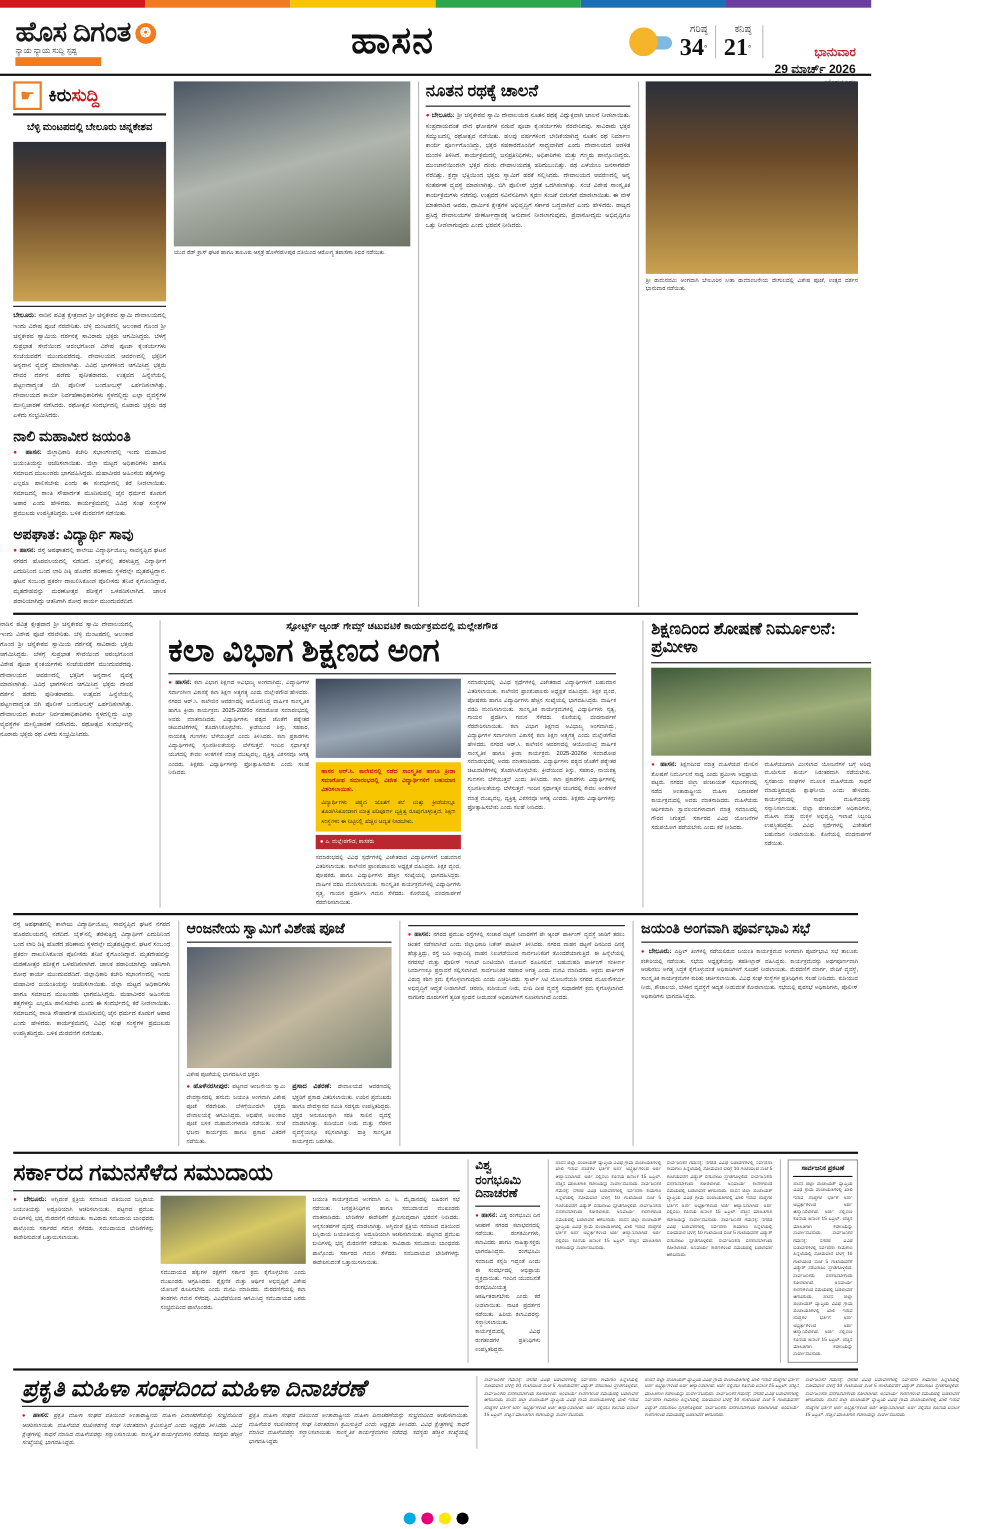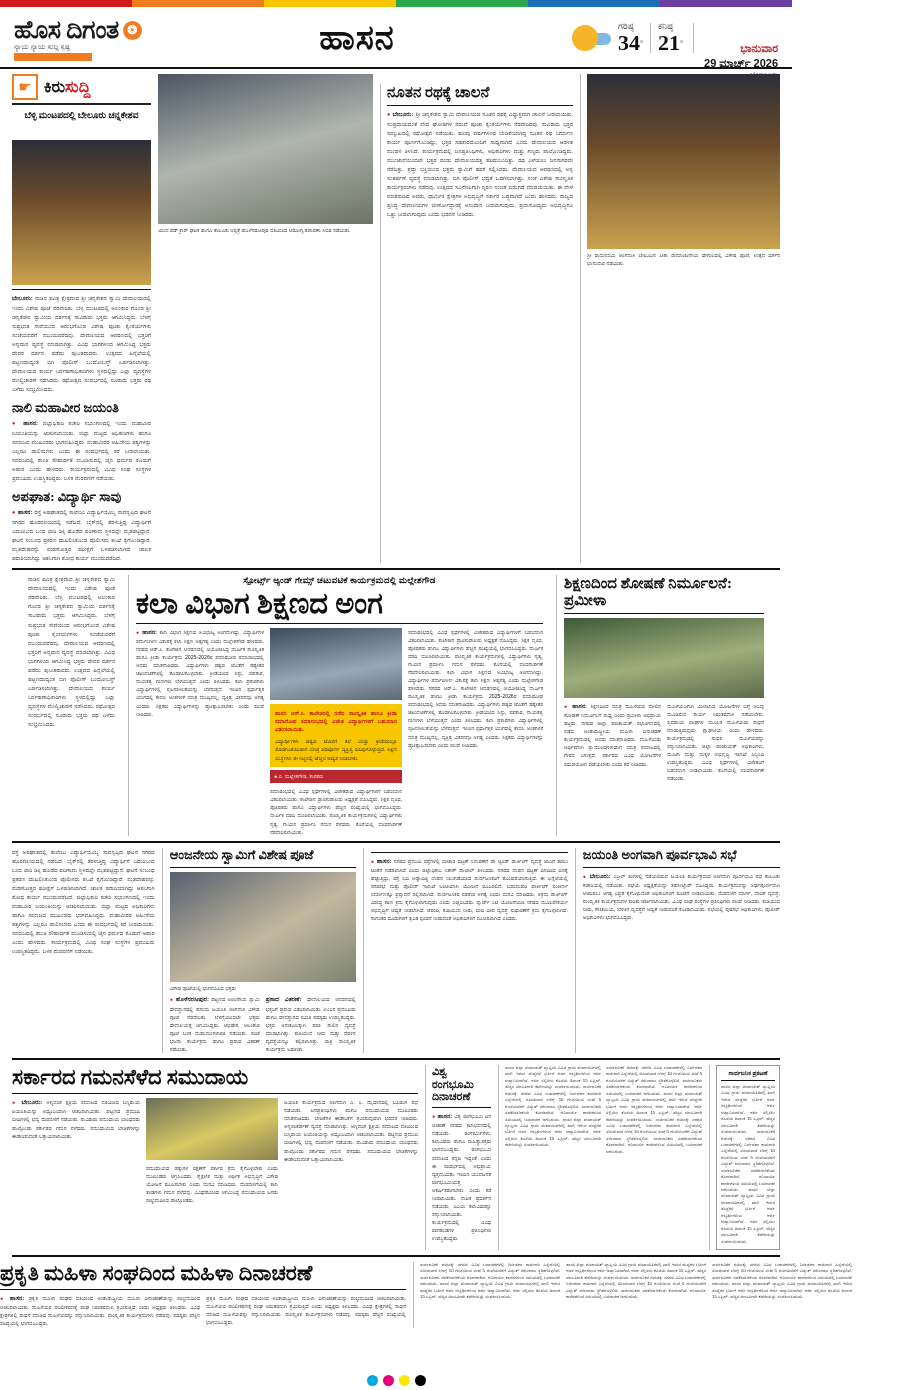"ಗರಿಷ್ಠ" .temp-block { text-align: left -> right }
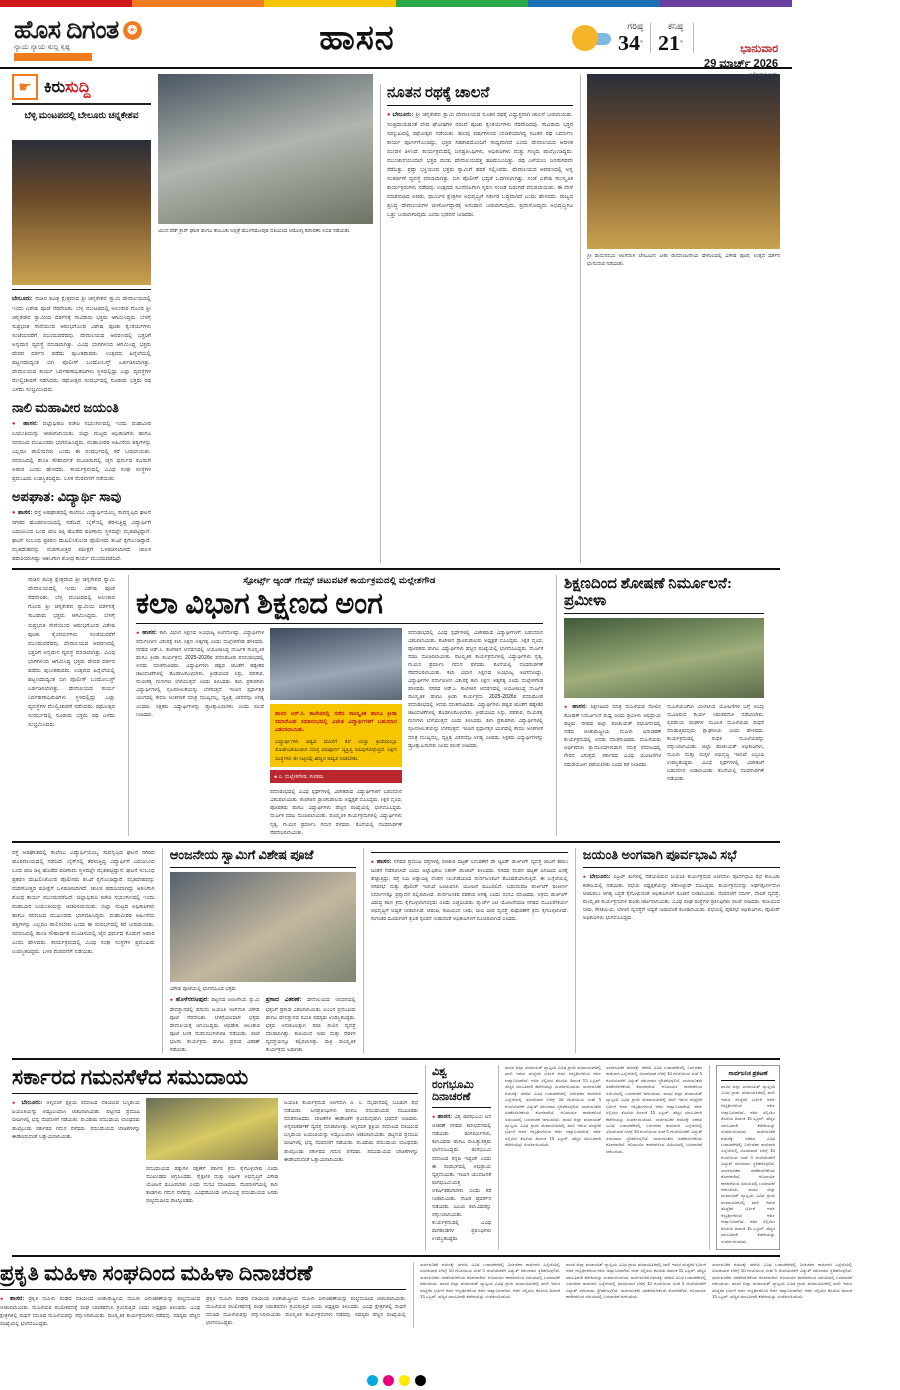"ನೂತನ ರಥಕ್ಕೆ ಚಾಲನೆ" div.col-sep { margin-top: 10px -> none }
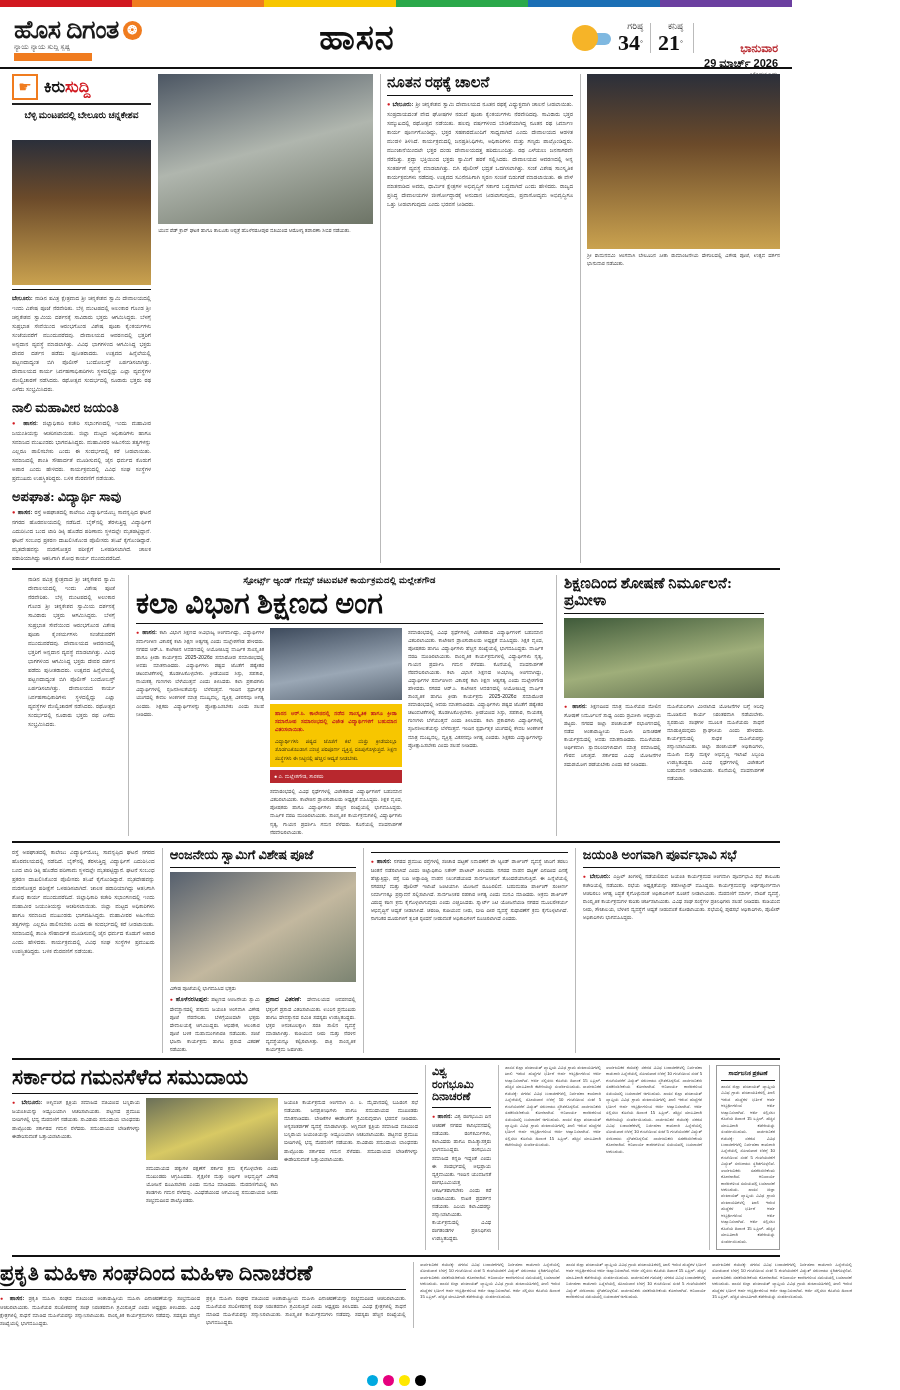"ಬೆಳ್ಳಿ ಮಂಟಪದಲ್ಲಿ ಬೇಲೂರು ಚನ್ನಕೇಶವ" div.lead-cap { padding: 4px 2px 19px 2px -> 4px 2px 8px 2px }
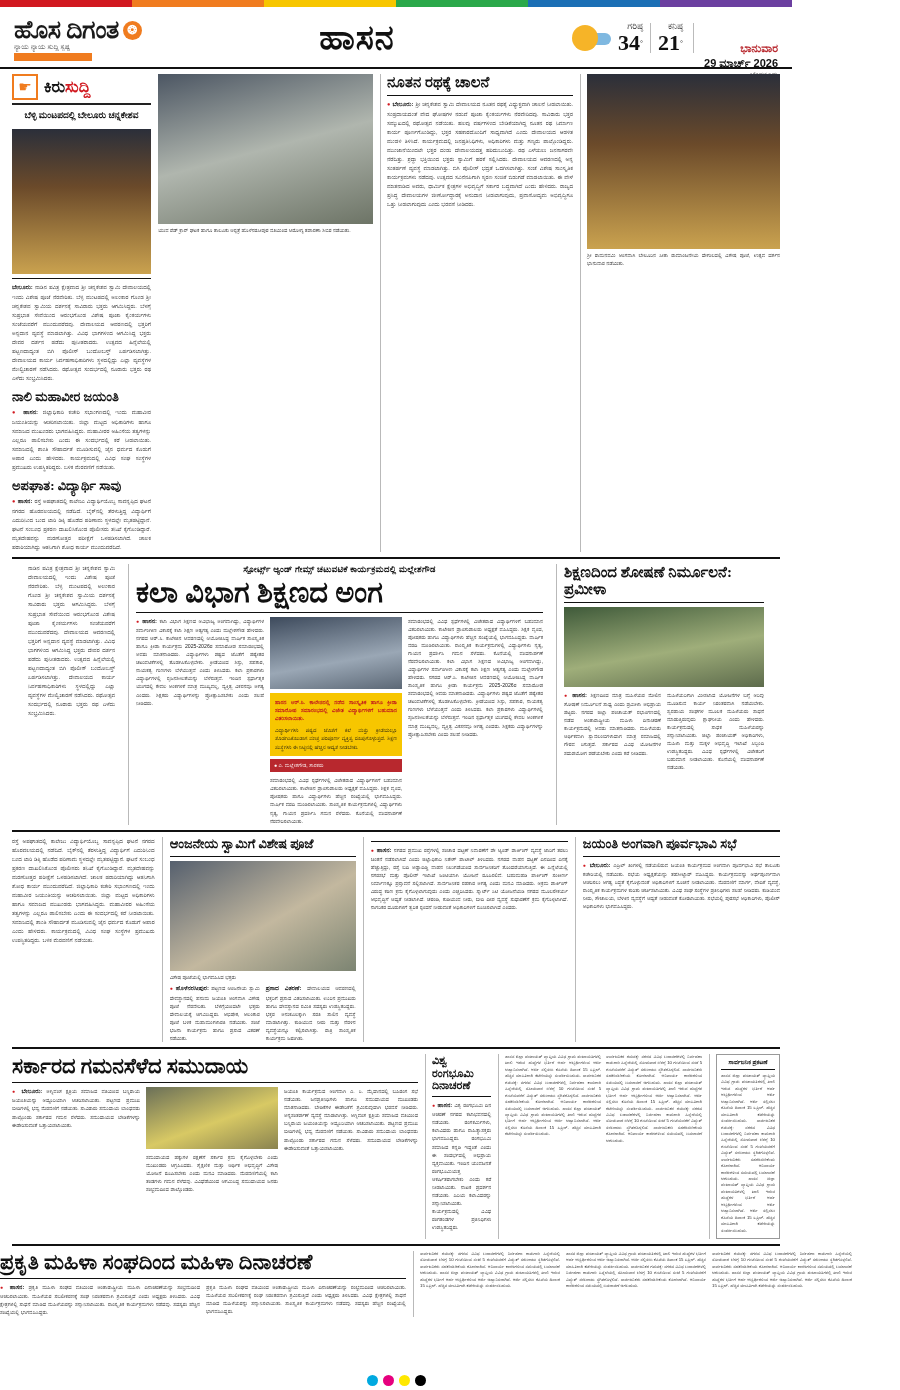"ಸ್ಪೋರ್ಟ್ಸ್ ಆ್ಯಂಡ್ ಗೇಮ್ಸ್ ಚಟುವಟಿಕೆ" div { gap: 13px -> 24px; padding: 0 28px -> 0 0 }
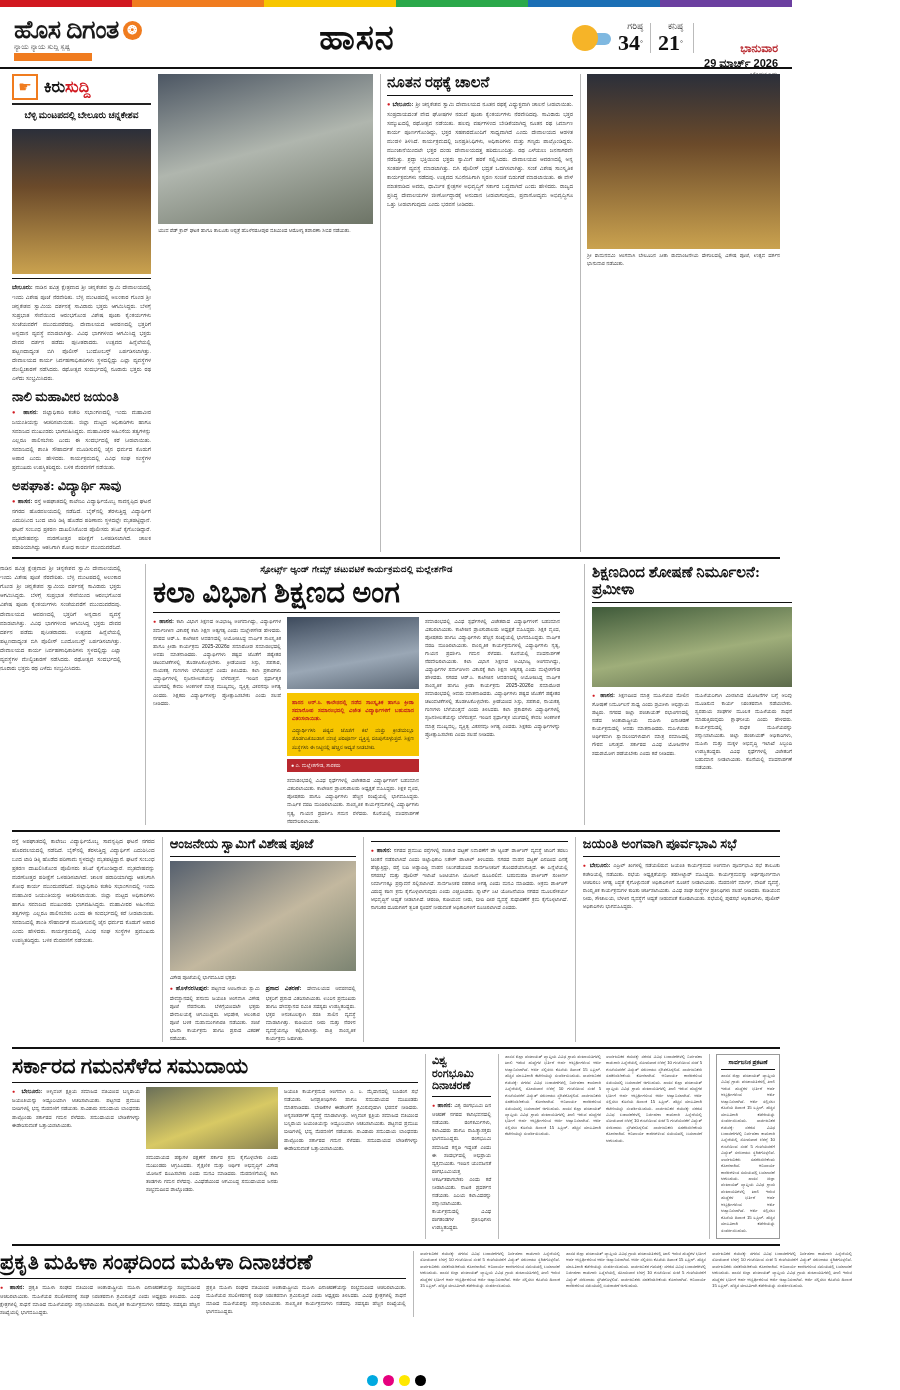"ಪ್ರಕೃತಿ ಮಹಿಳಾ ಸಂಘದಿಂದ ಮಹಿಳಾ ದಿನಾಚರಣೆ" div { font-style: none -> italic; padding: 0 0 -> 0 20px }
